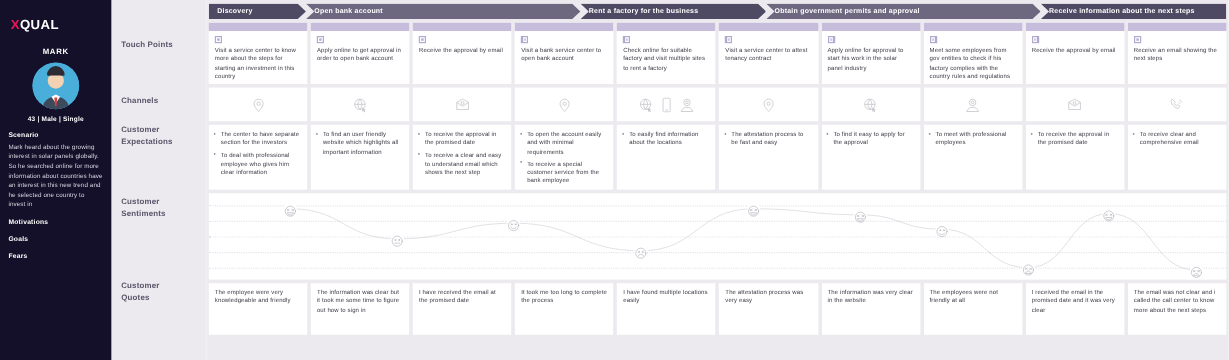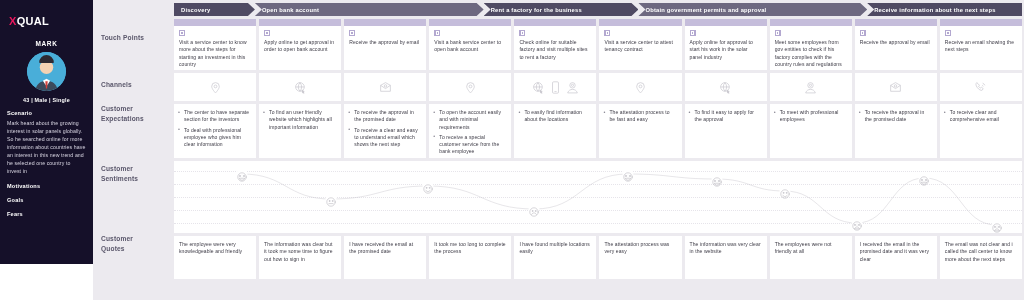"XQUAL" .sidebar { height: 264px -> 300px }
